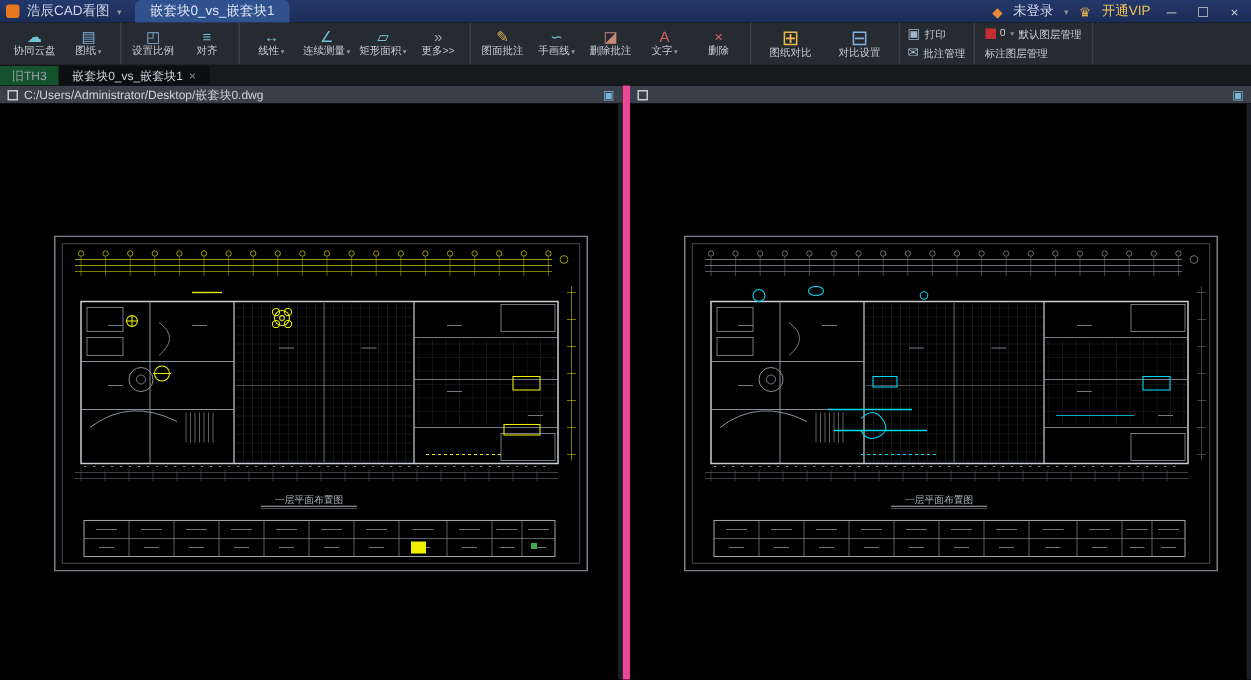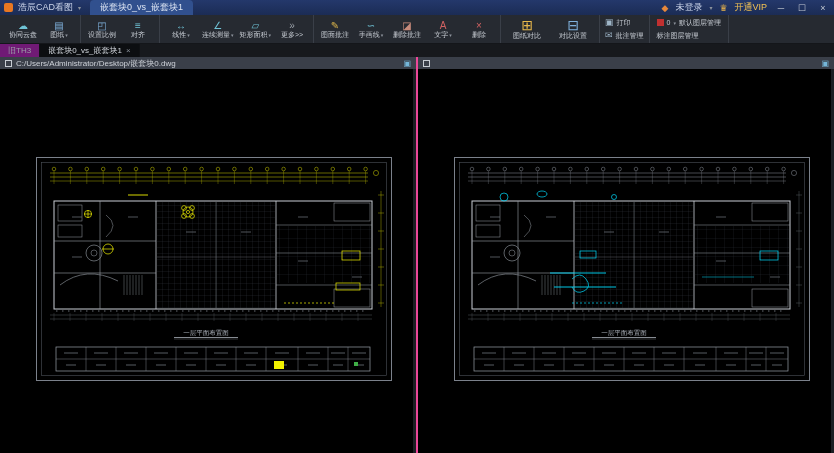"旧TH3" .tab { background: #701a75 -> #14532d }
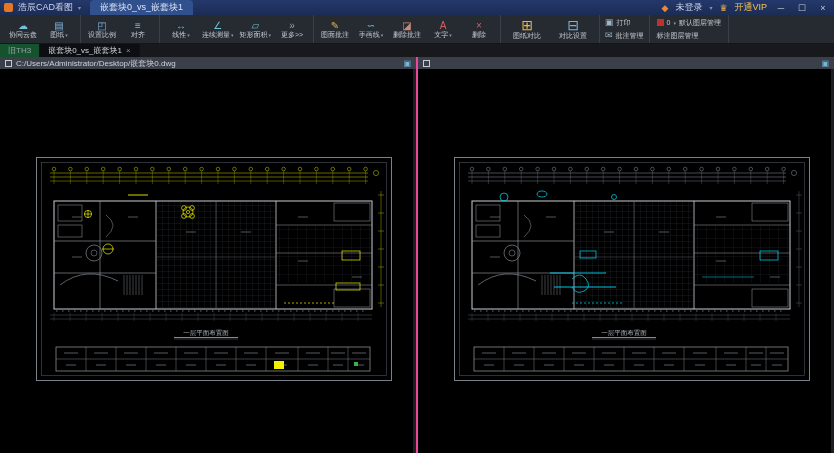"C:/Users/Administrator/Desktop/嵌套块0.dwg" .panel:first-child { border-right: 2px solid #ec4899 -> 5px solid #ec4899 }
